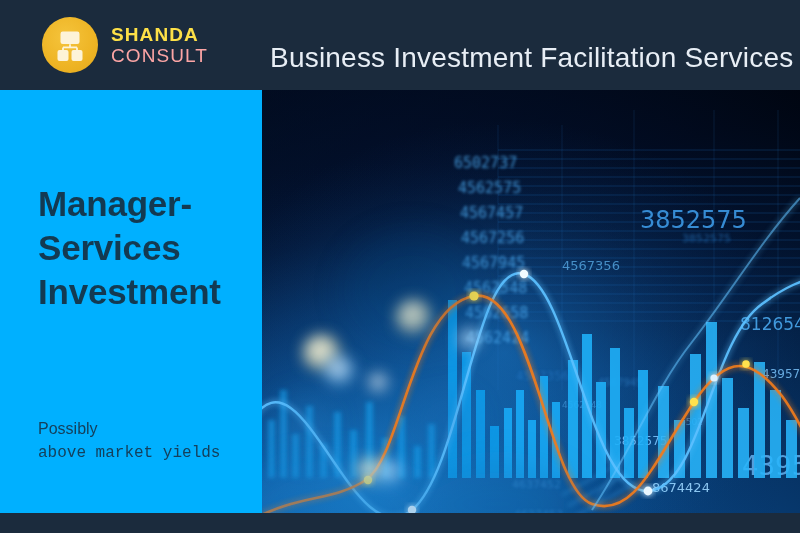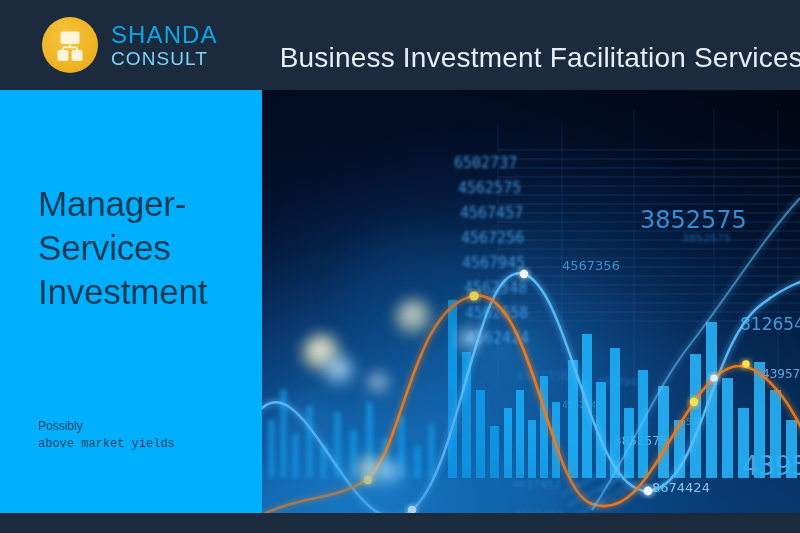"SHANDA" .logo-type .l1 { color: #0ea5e9 -> #fde047; font-size: 24px -> 19px; font-weight: normal -> bold }
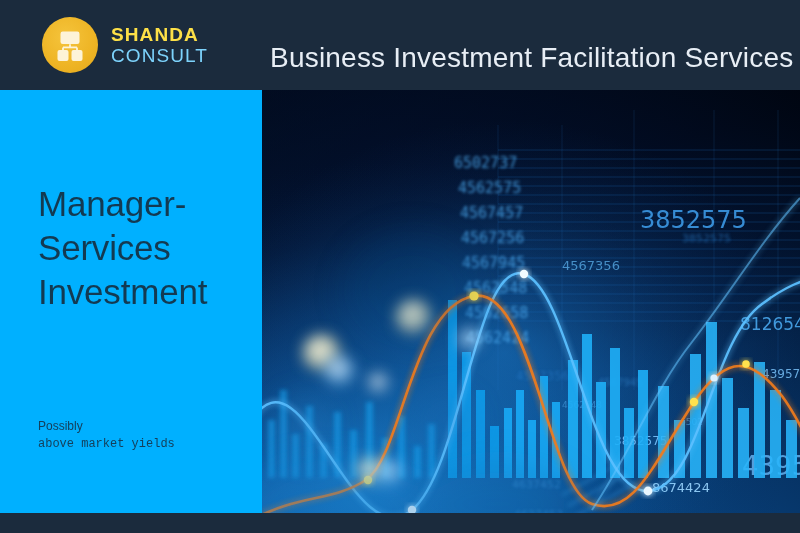"CONSULT" .logo-type .l2 { color: #7dd3fc -> #fca5a5 }
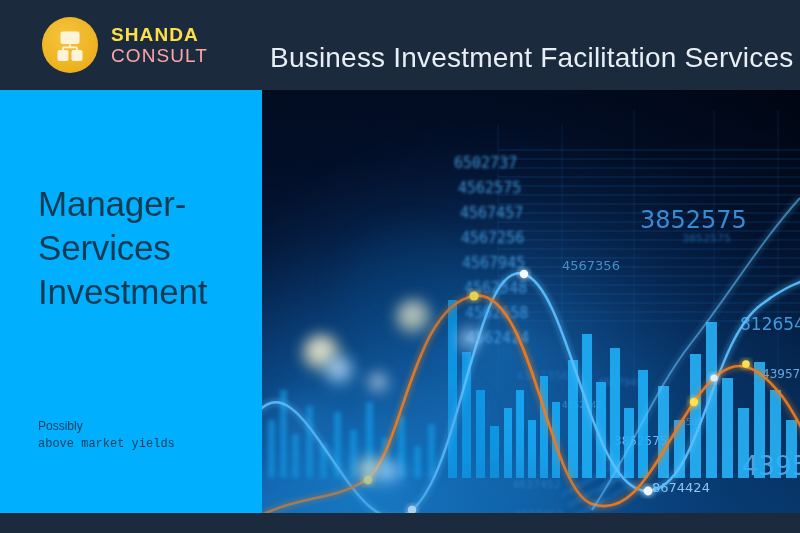"Manager-" .panel-heading { font-weight: 400 -> 700 }
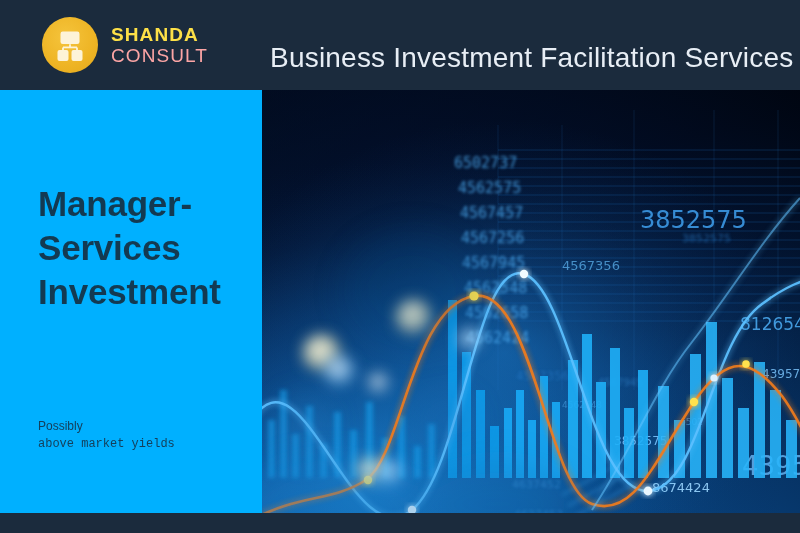"Possibly" .panel-sub { font-size: 12px -> 16px }
